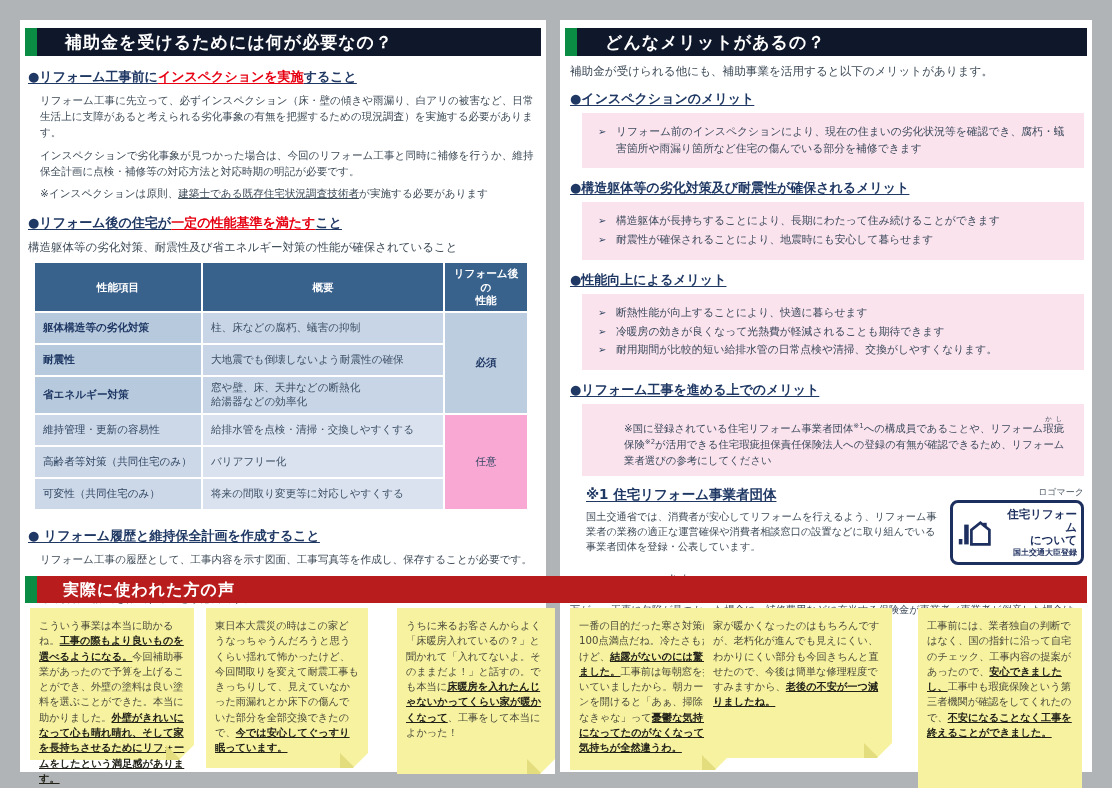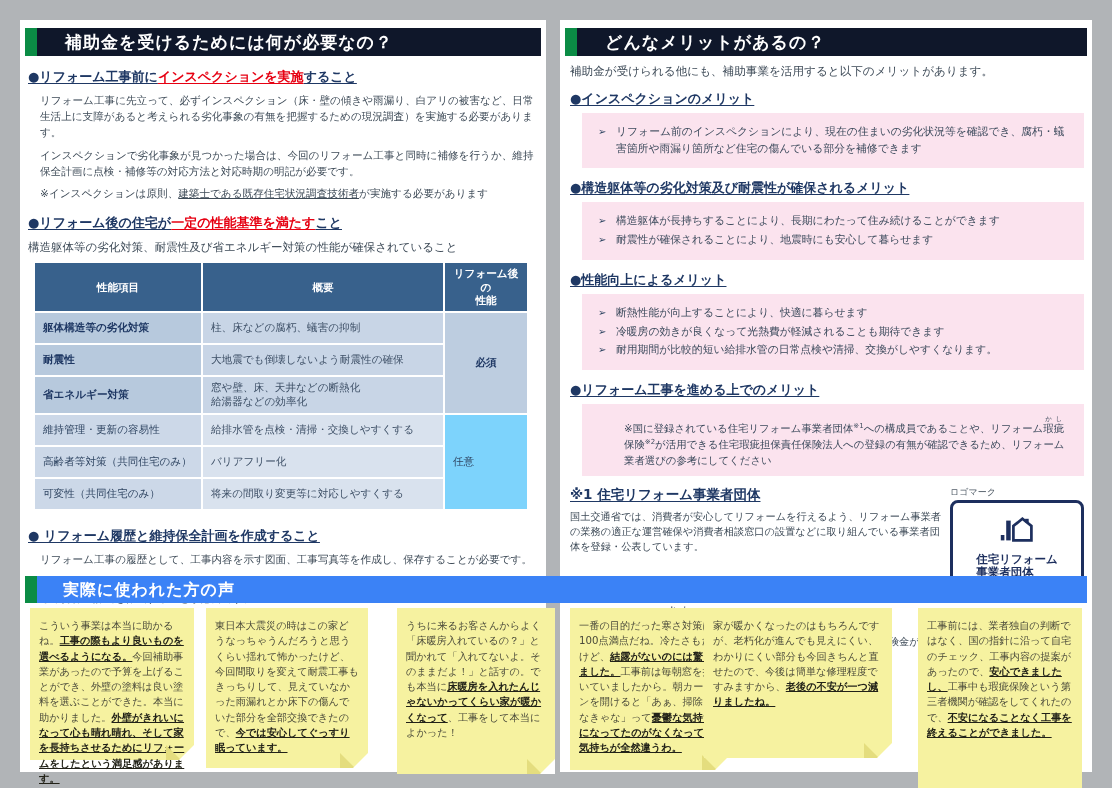"任意" td.opt { background: #7dd3fc -> #f9a8d4; text-align: none -> center }
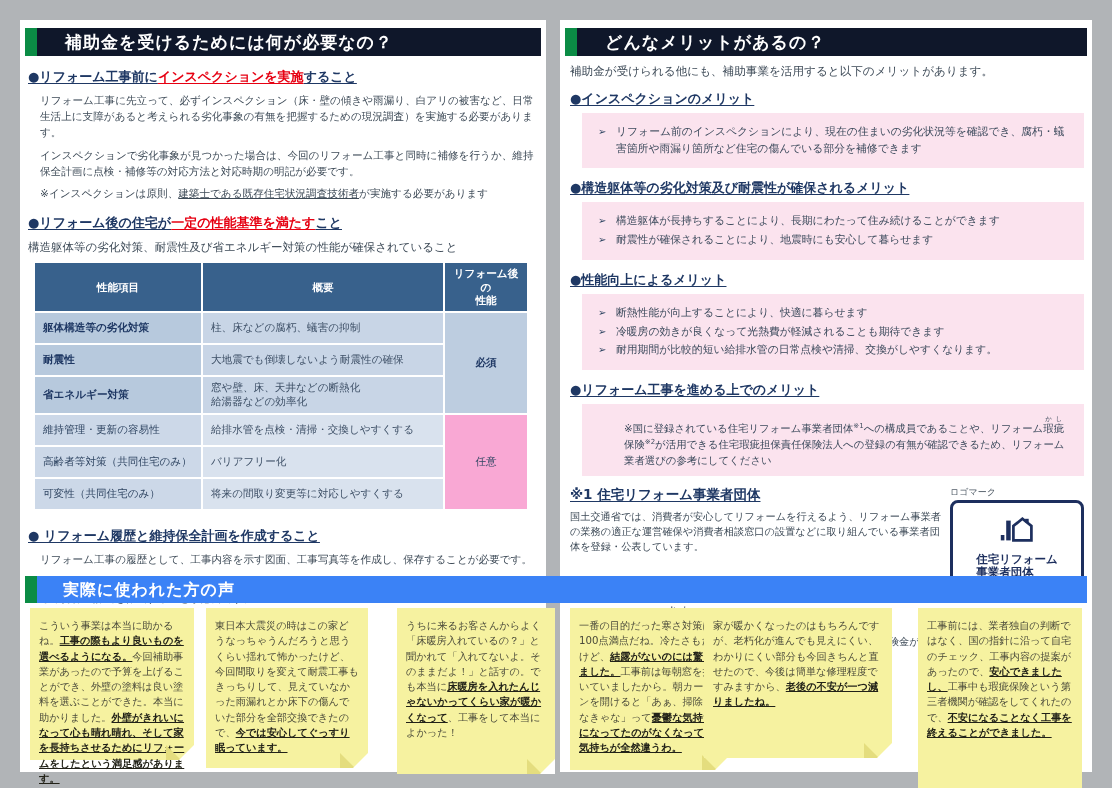"※1 住宅リフォーム事業者団体" .refrow { margin: 10px 8px 0 10px -> 10px 8px 0 26px }
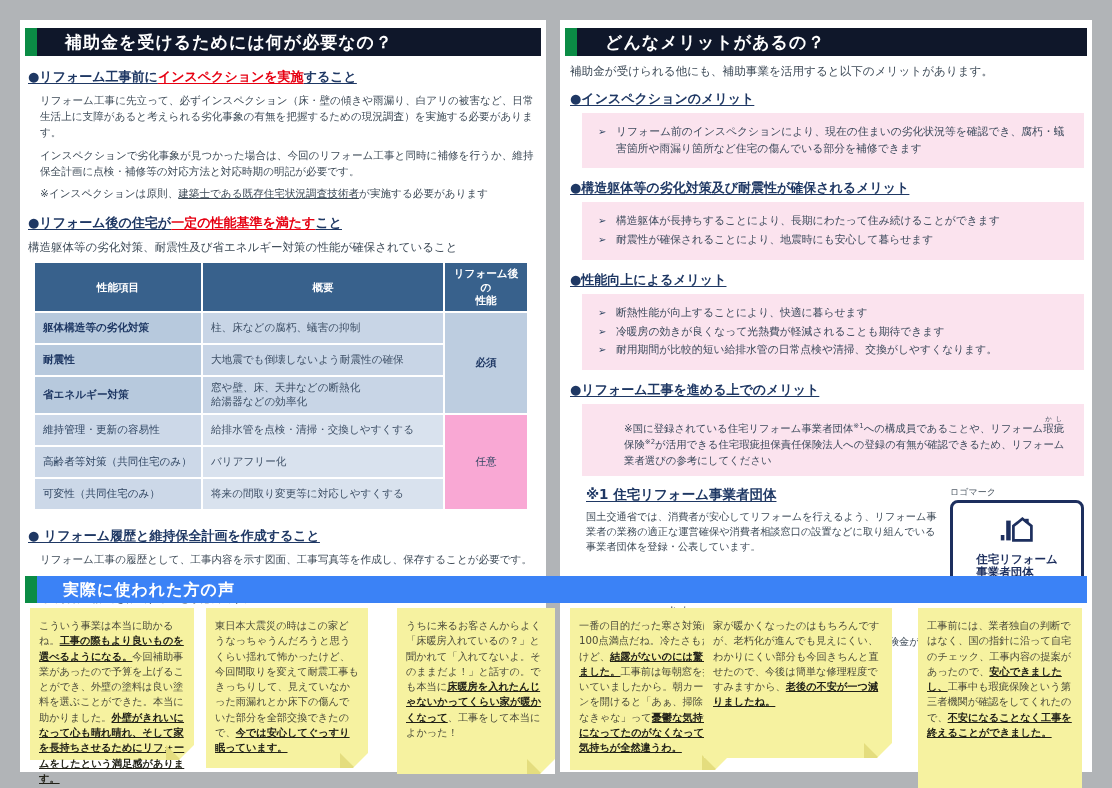"ロゴマーク" .logowrap { text-align: left -> right }
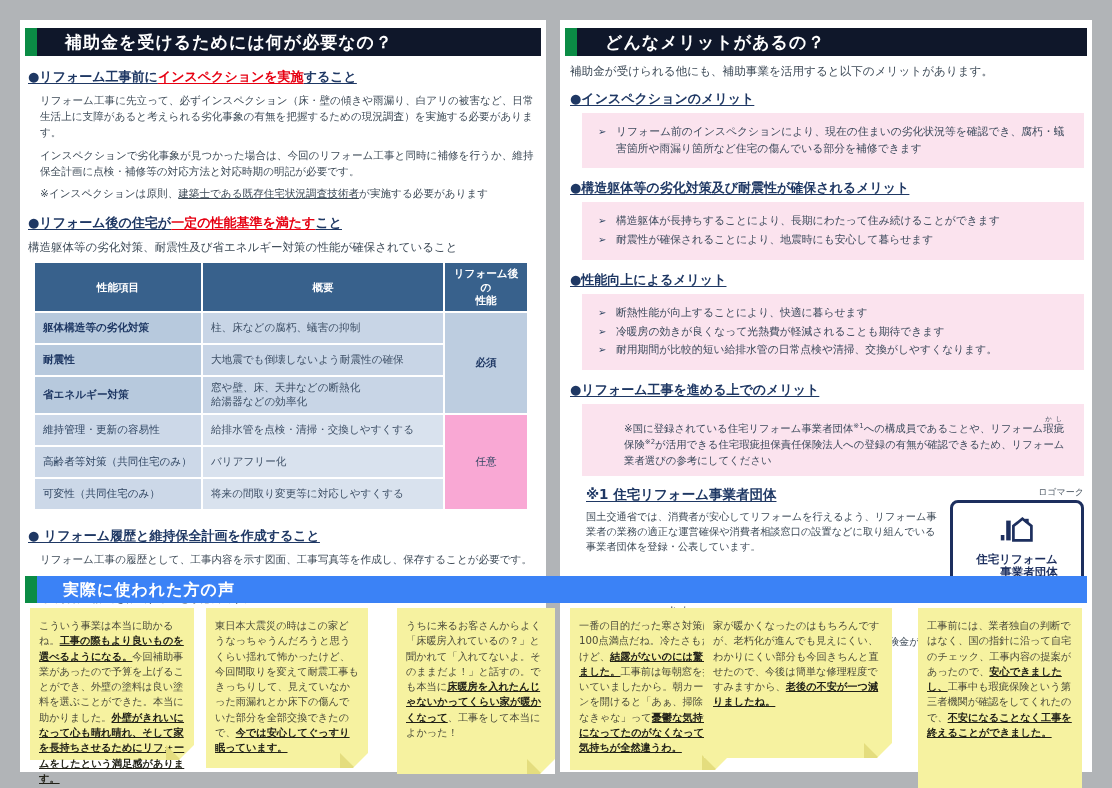"住宅リフォーム" .logobox { flex-direction: column -> none }
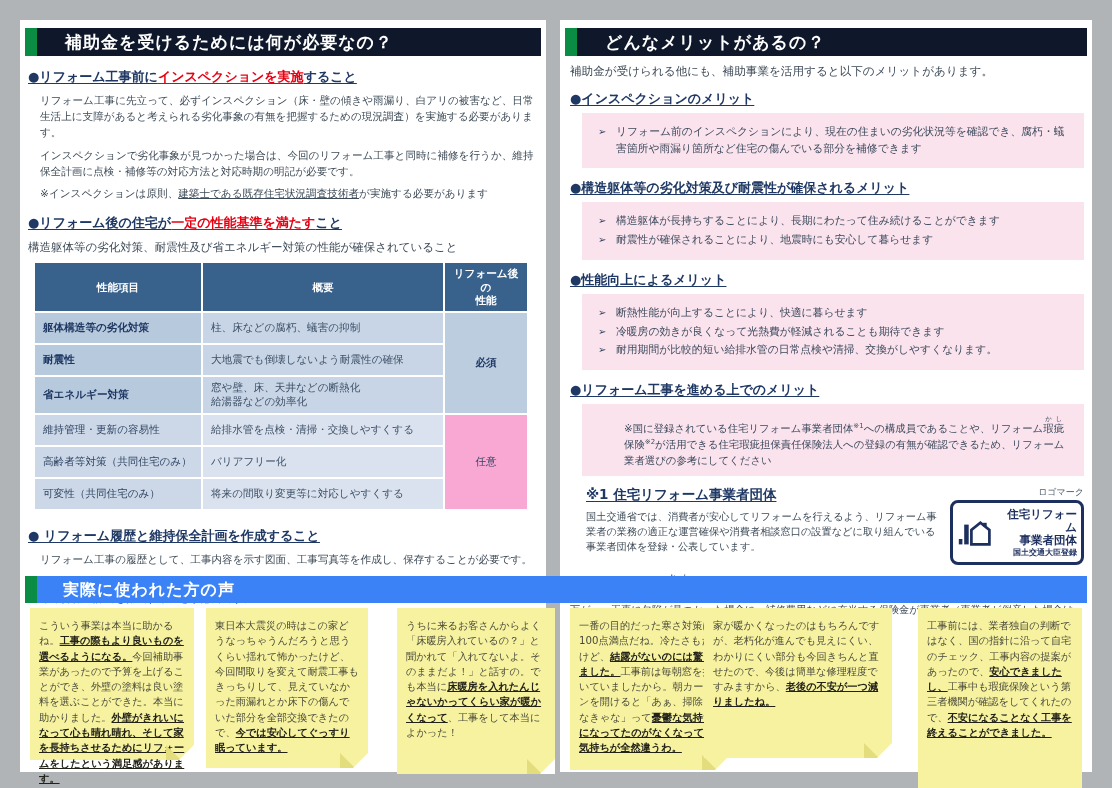"事業者団体" span.l2 { text: 事業者団体 -> について }
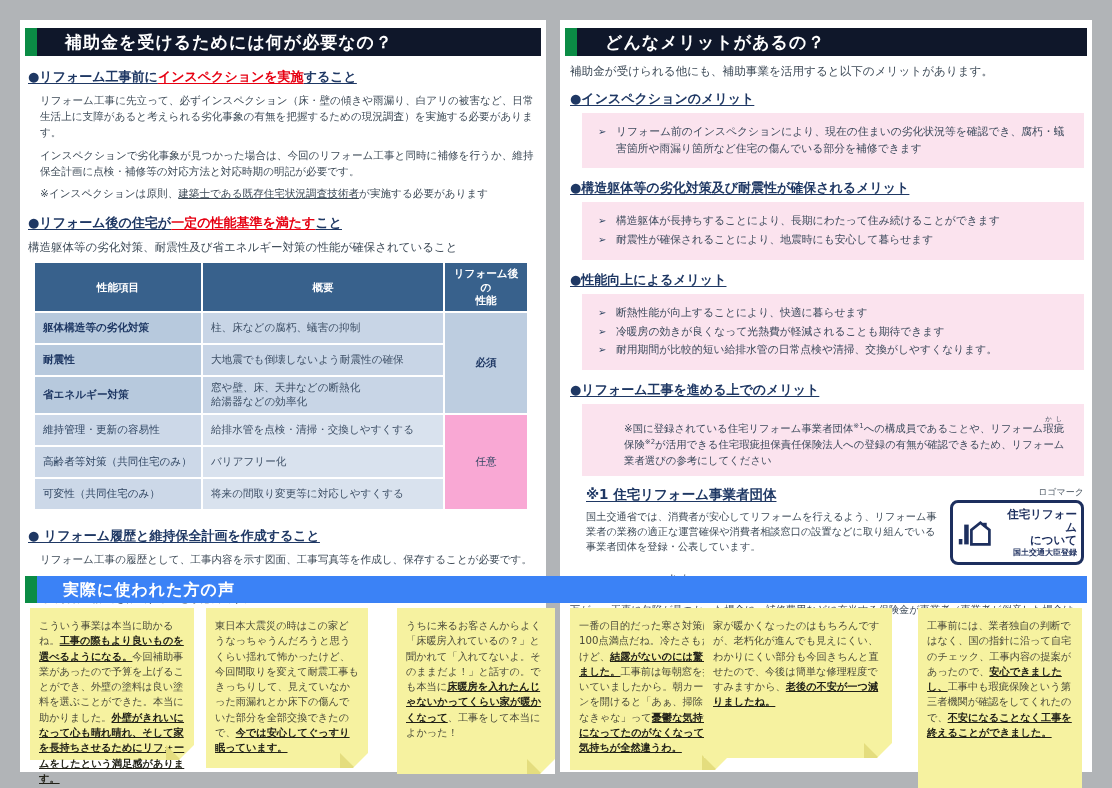"実際に使われた方の声" .voicebar .fill { background: #3b82f6 -> #b91c1c }
